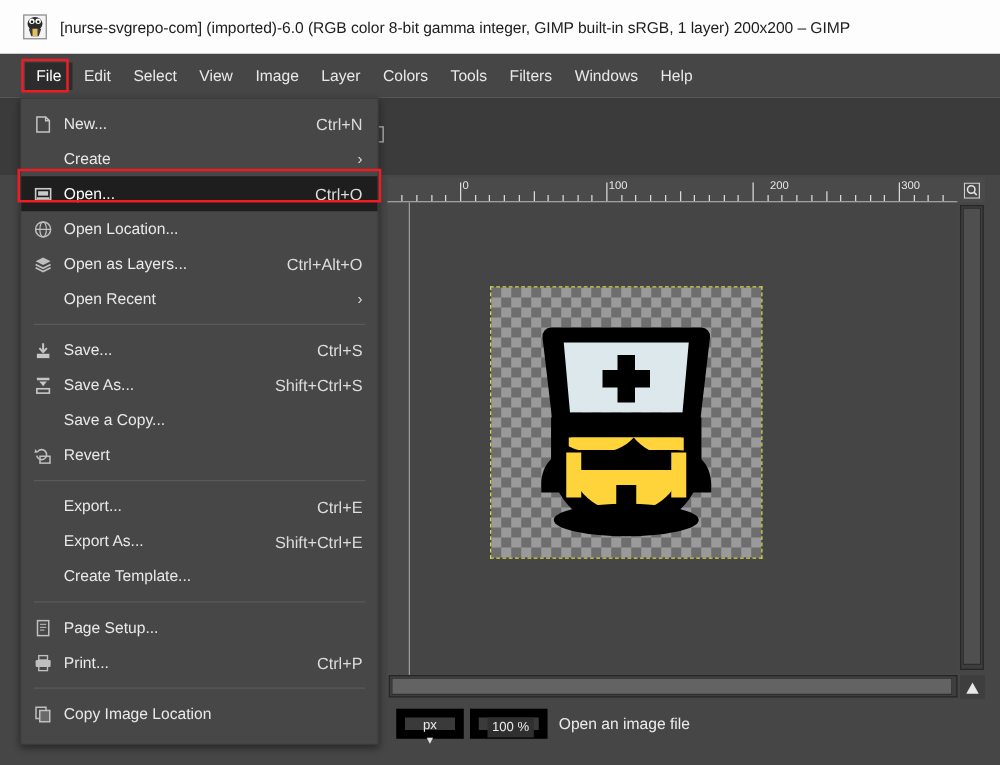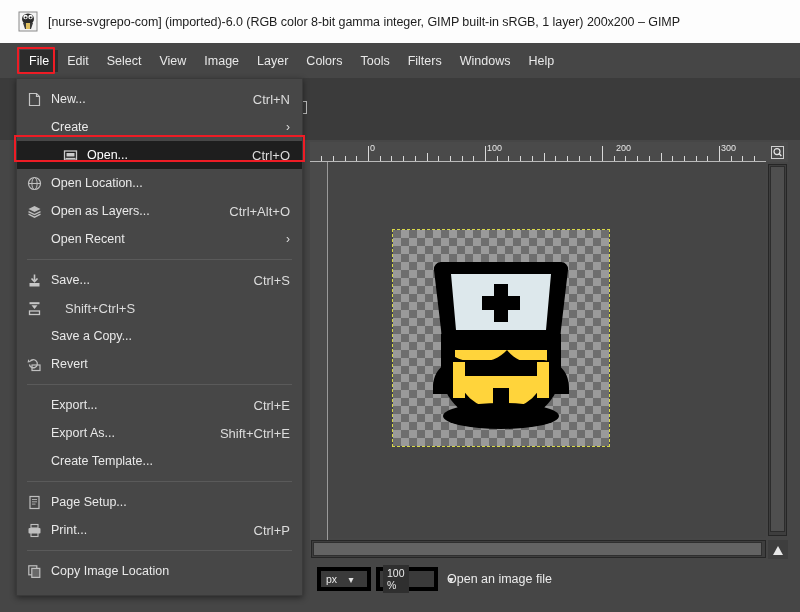"Open..." .item.hl { padding-left: 36px -> none }
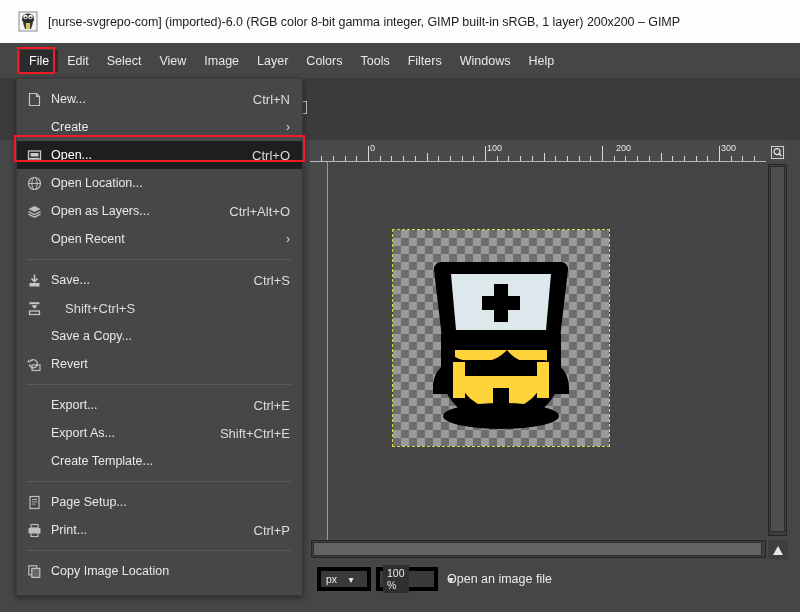"Save As..." span.lbl { html: none -> <span>Save As...</span> }
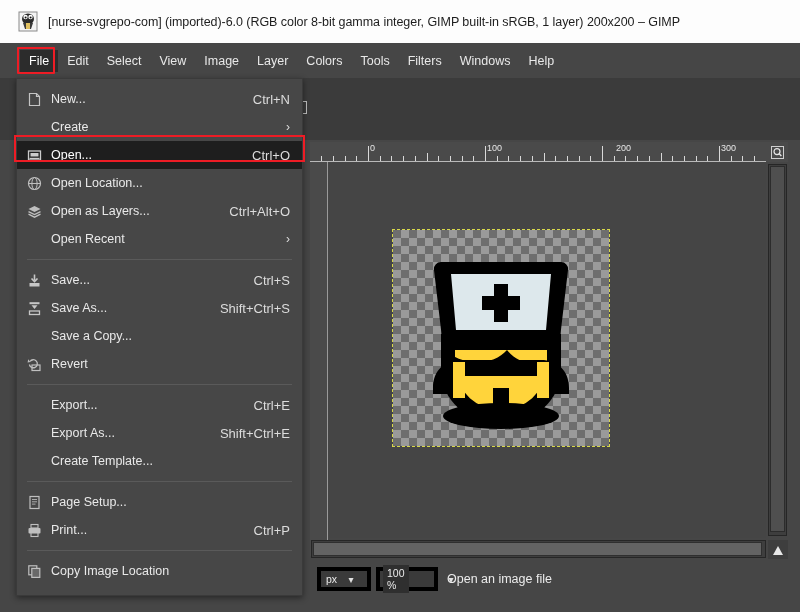"px" .unit-box, .zoom-box { border: 4px solid #000000 -> 7px solid #000000; flex-direction: none -> column }
